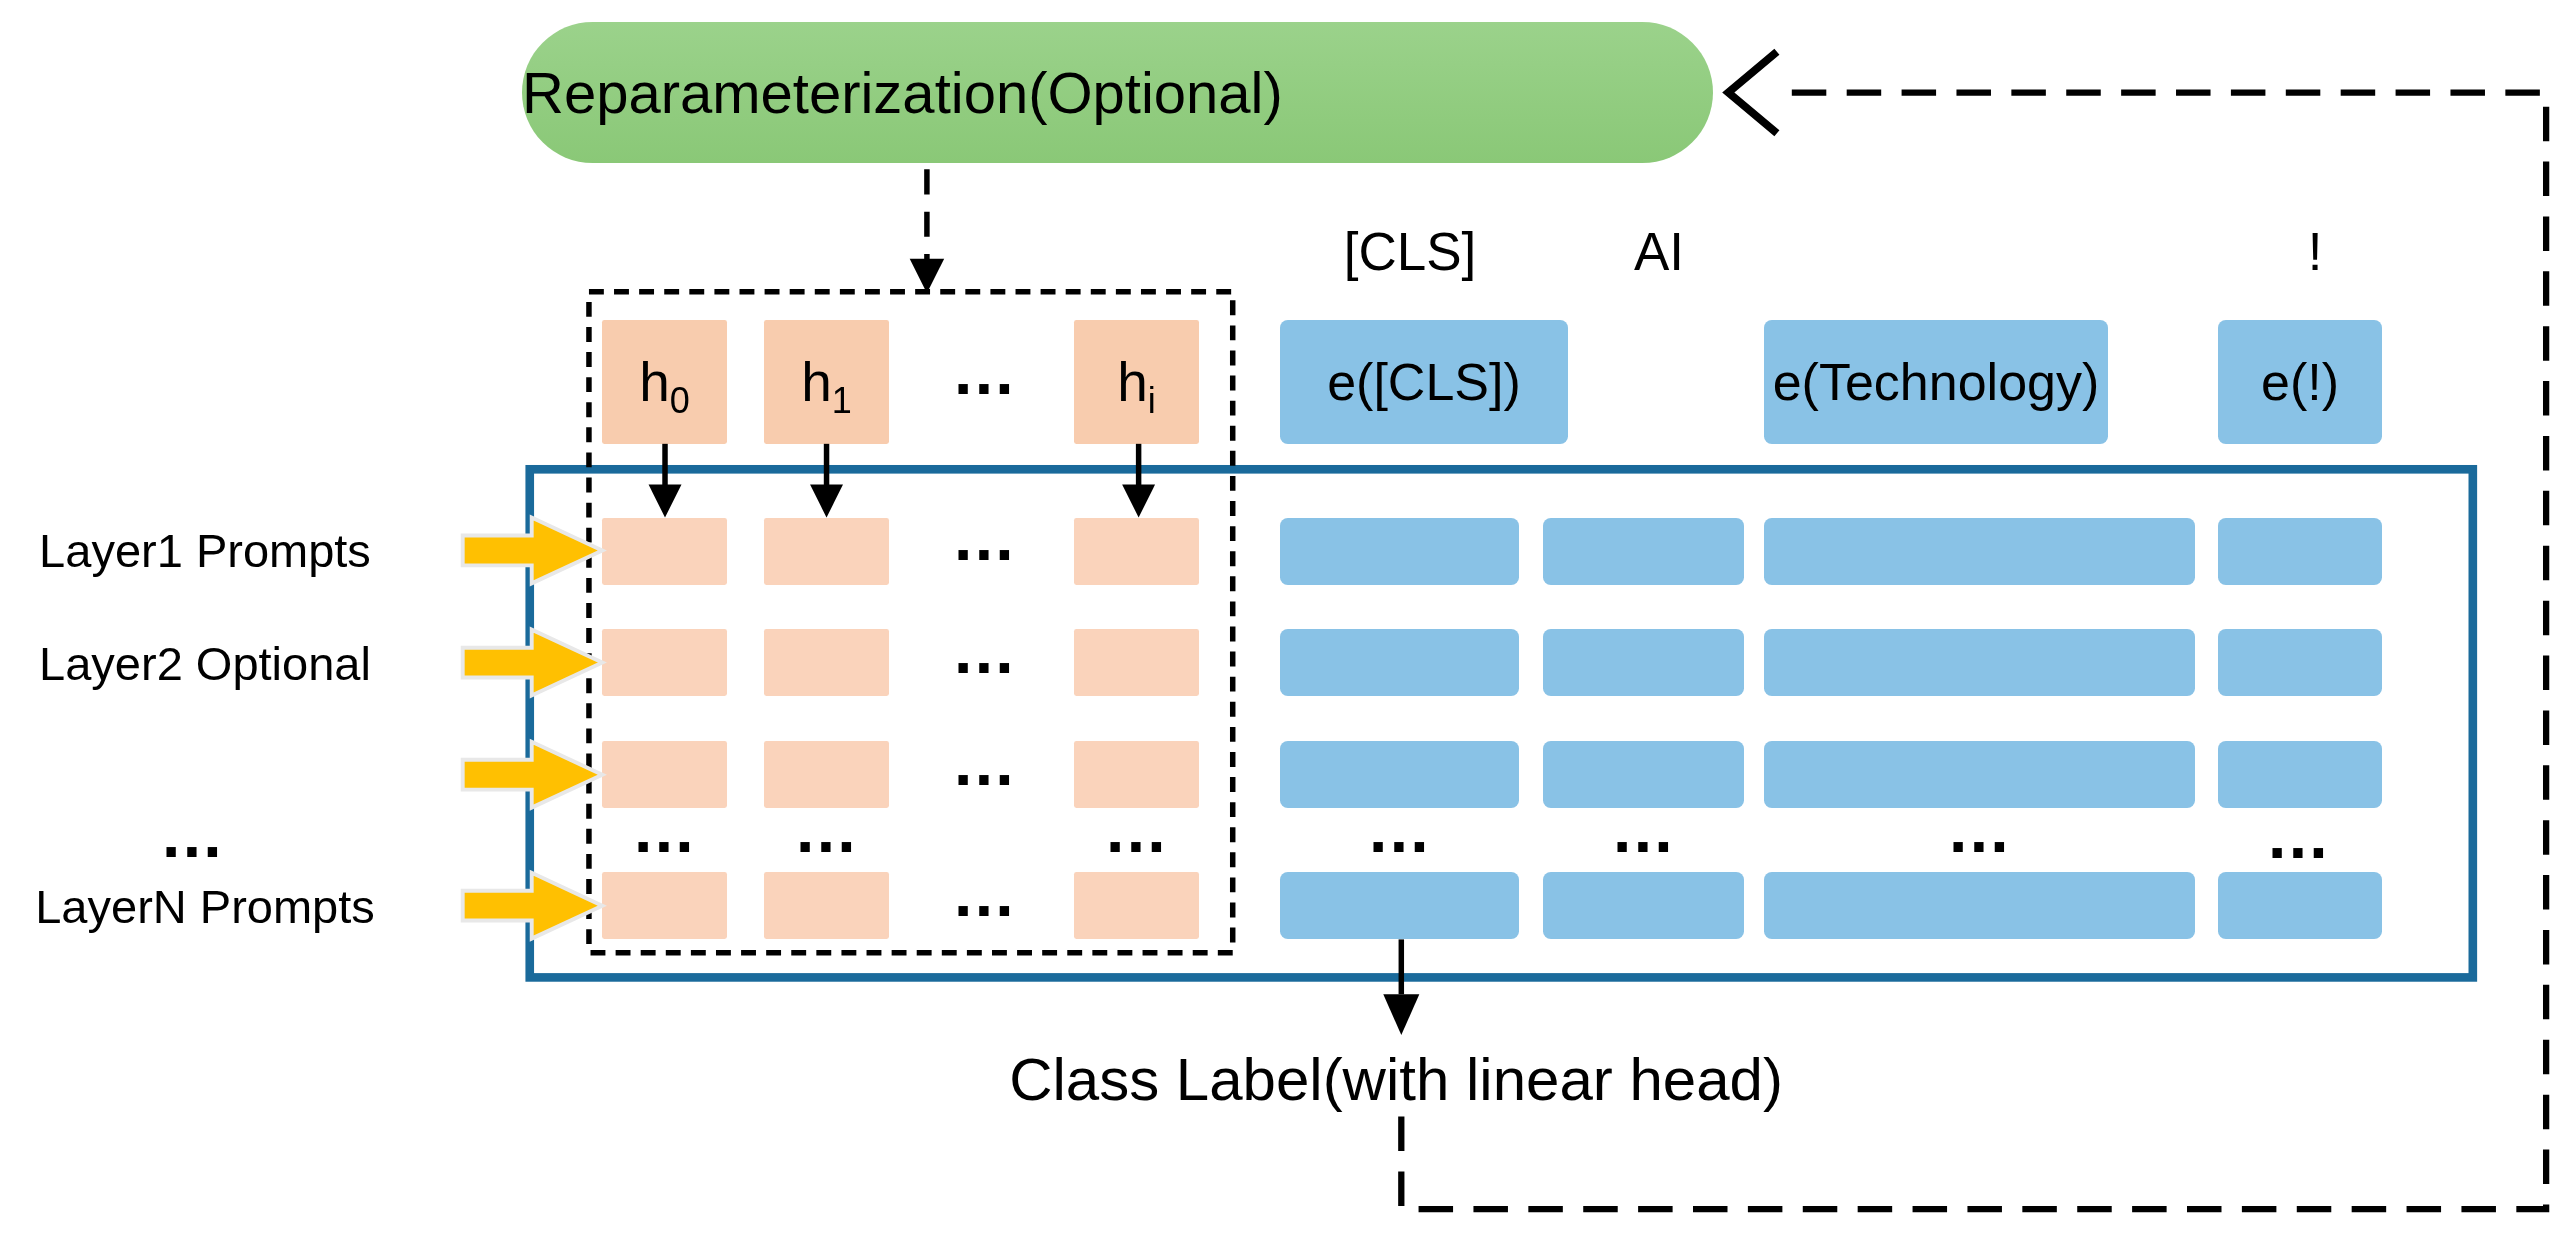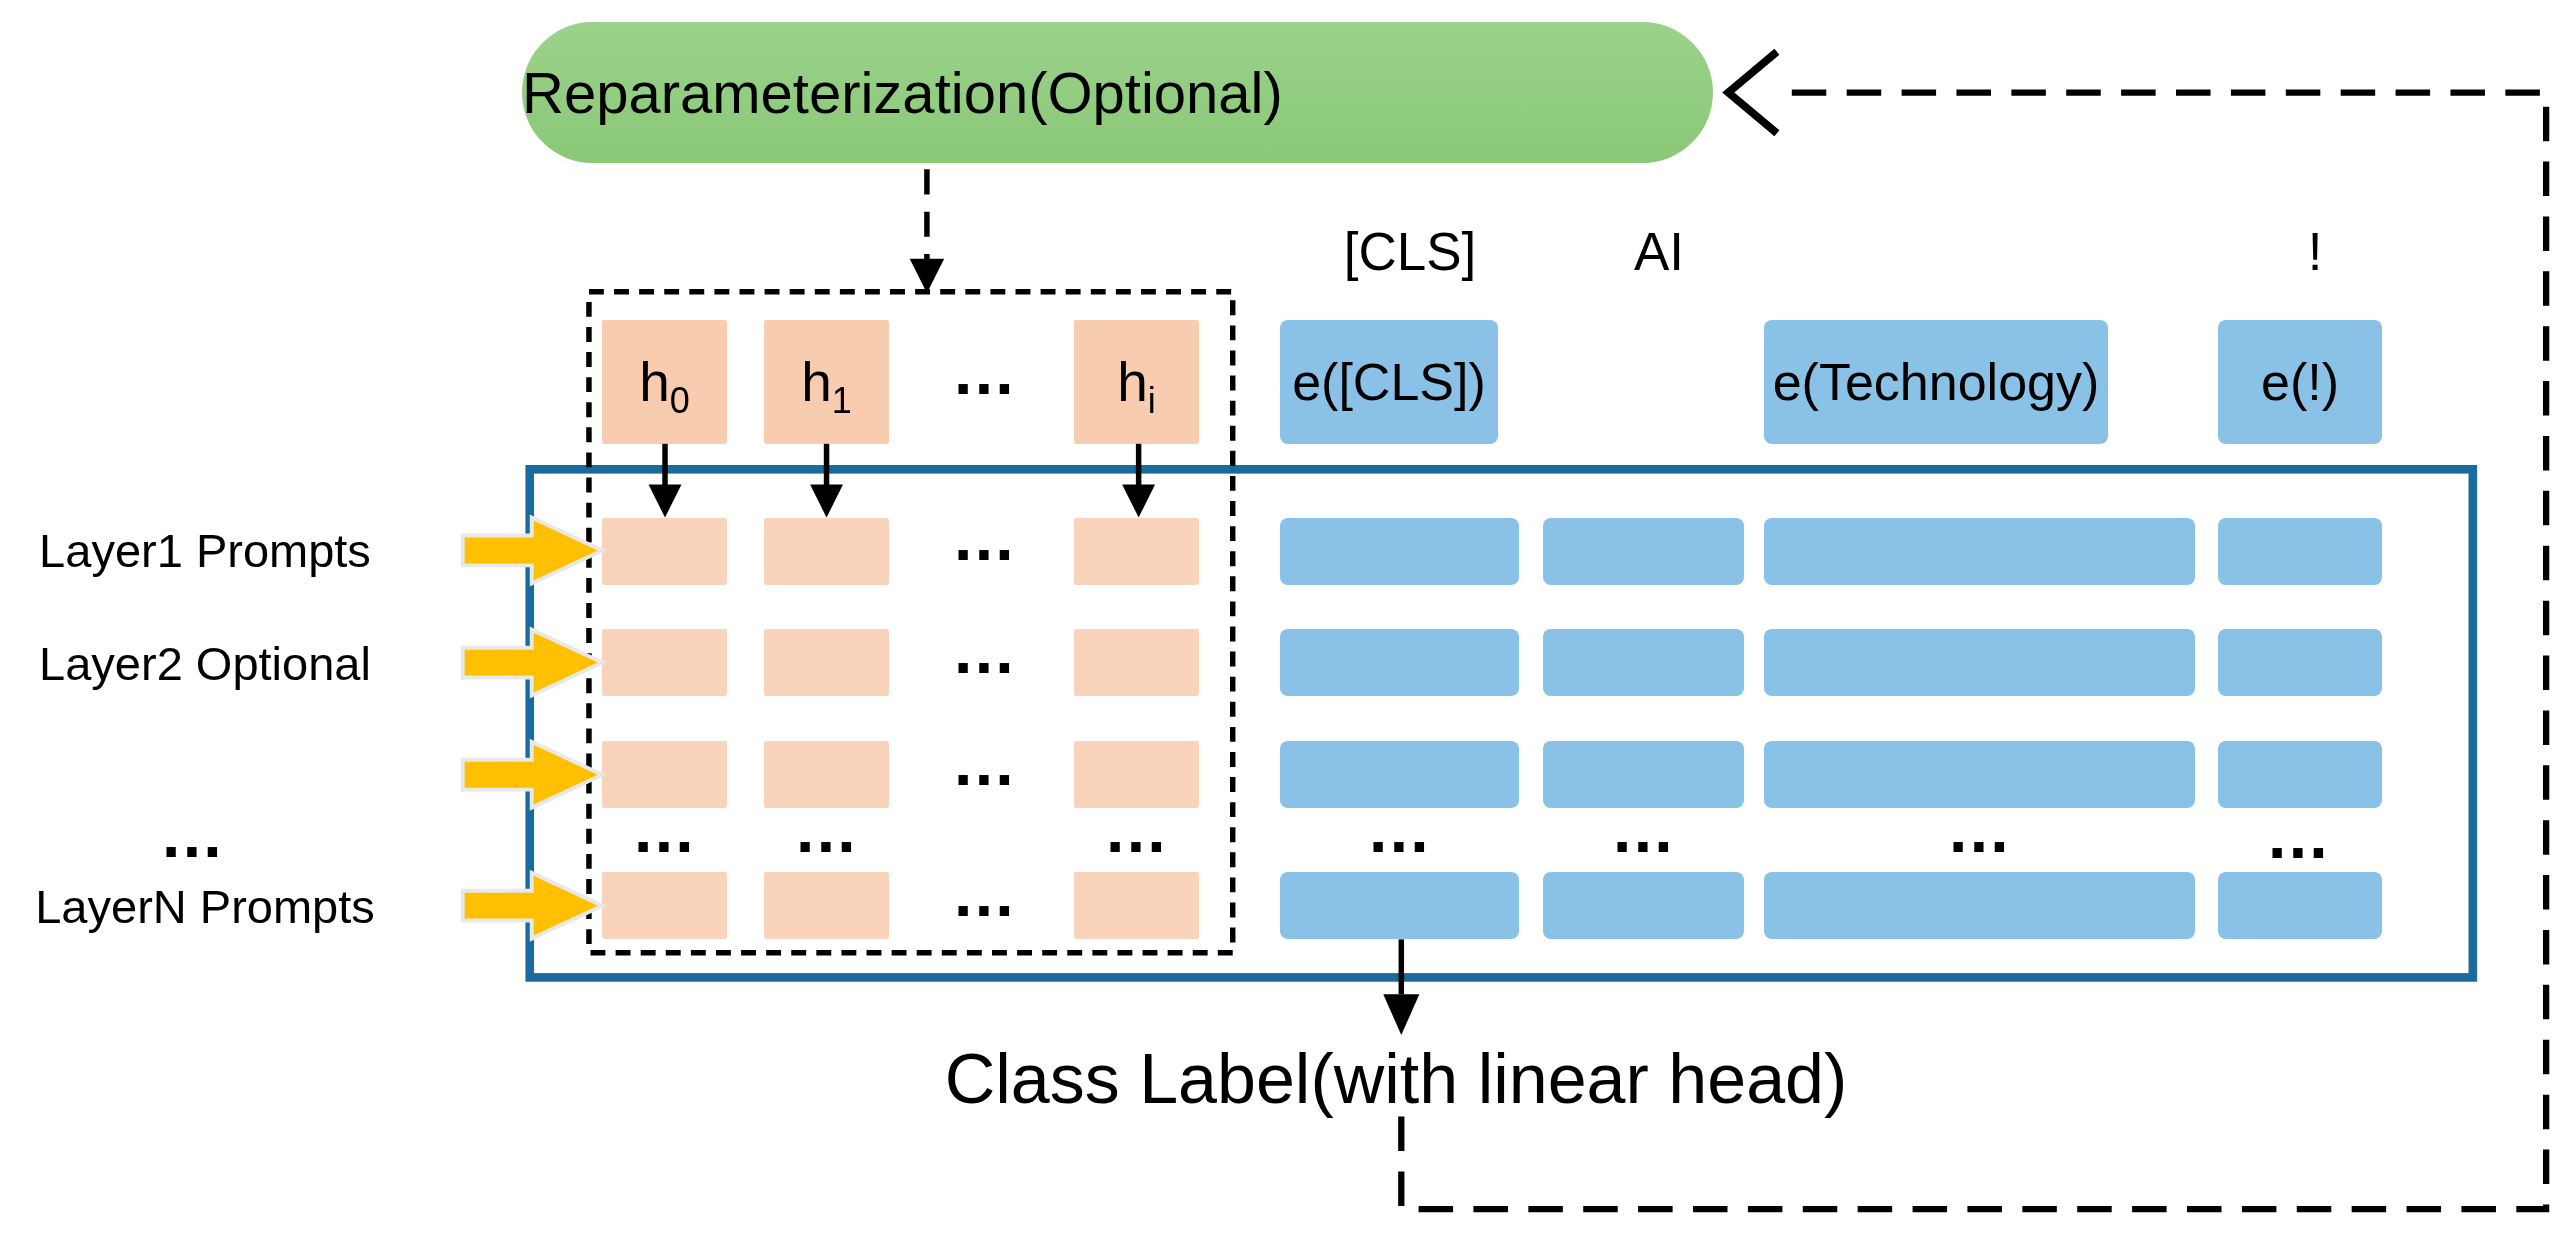"e([CLS])" div.cell { width: 218px -> 288px }
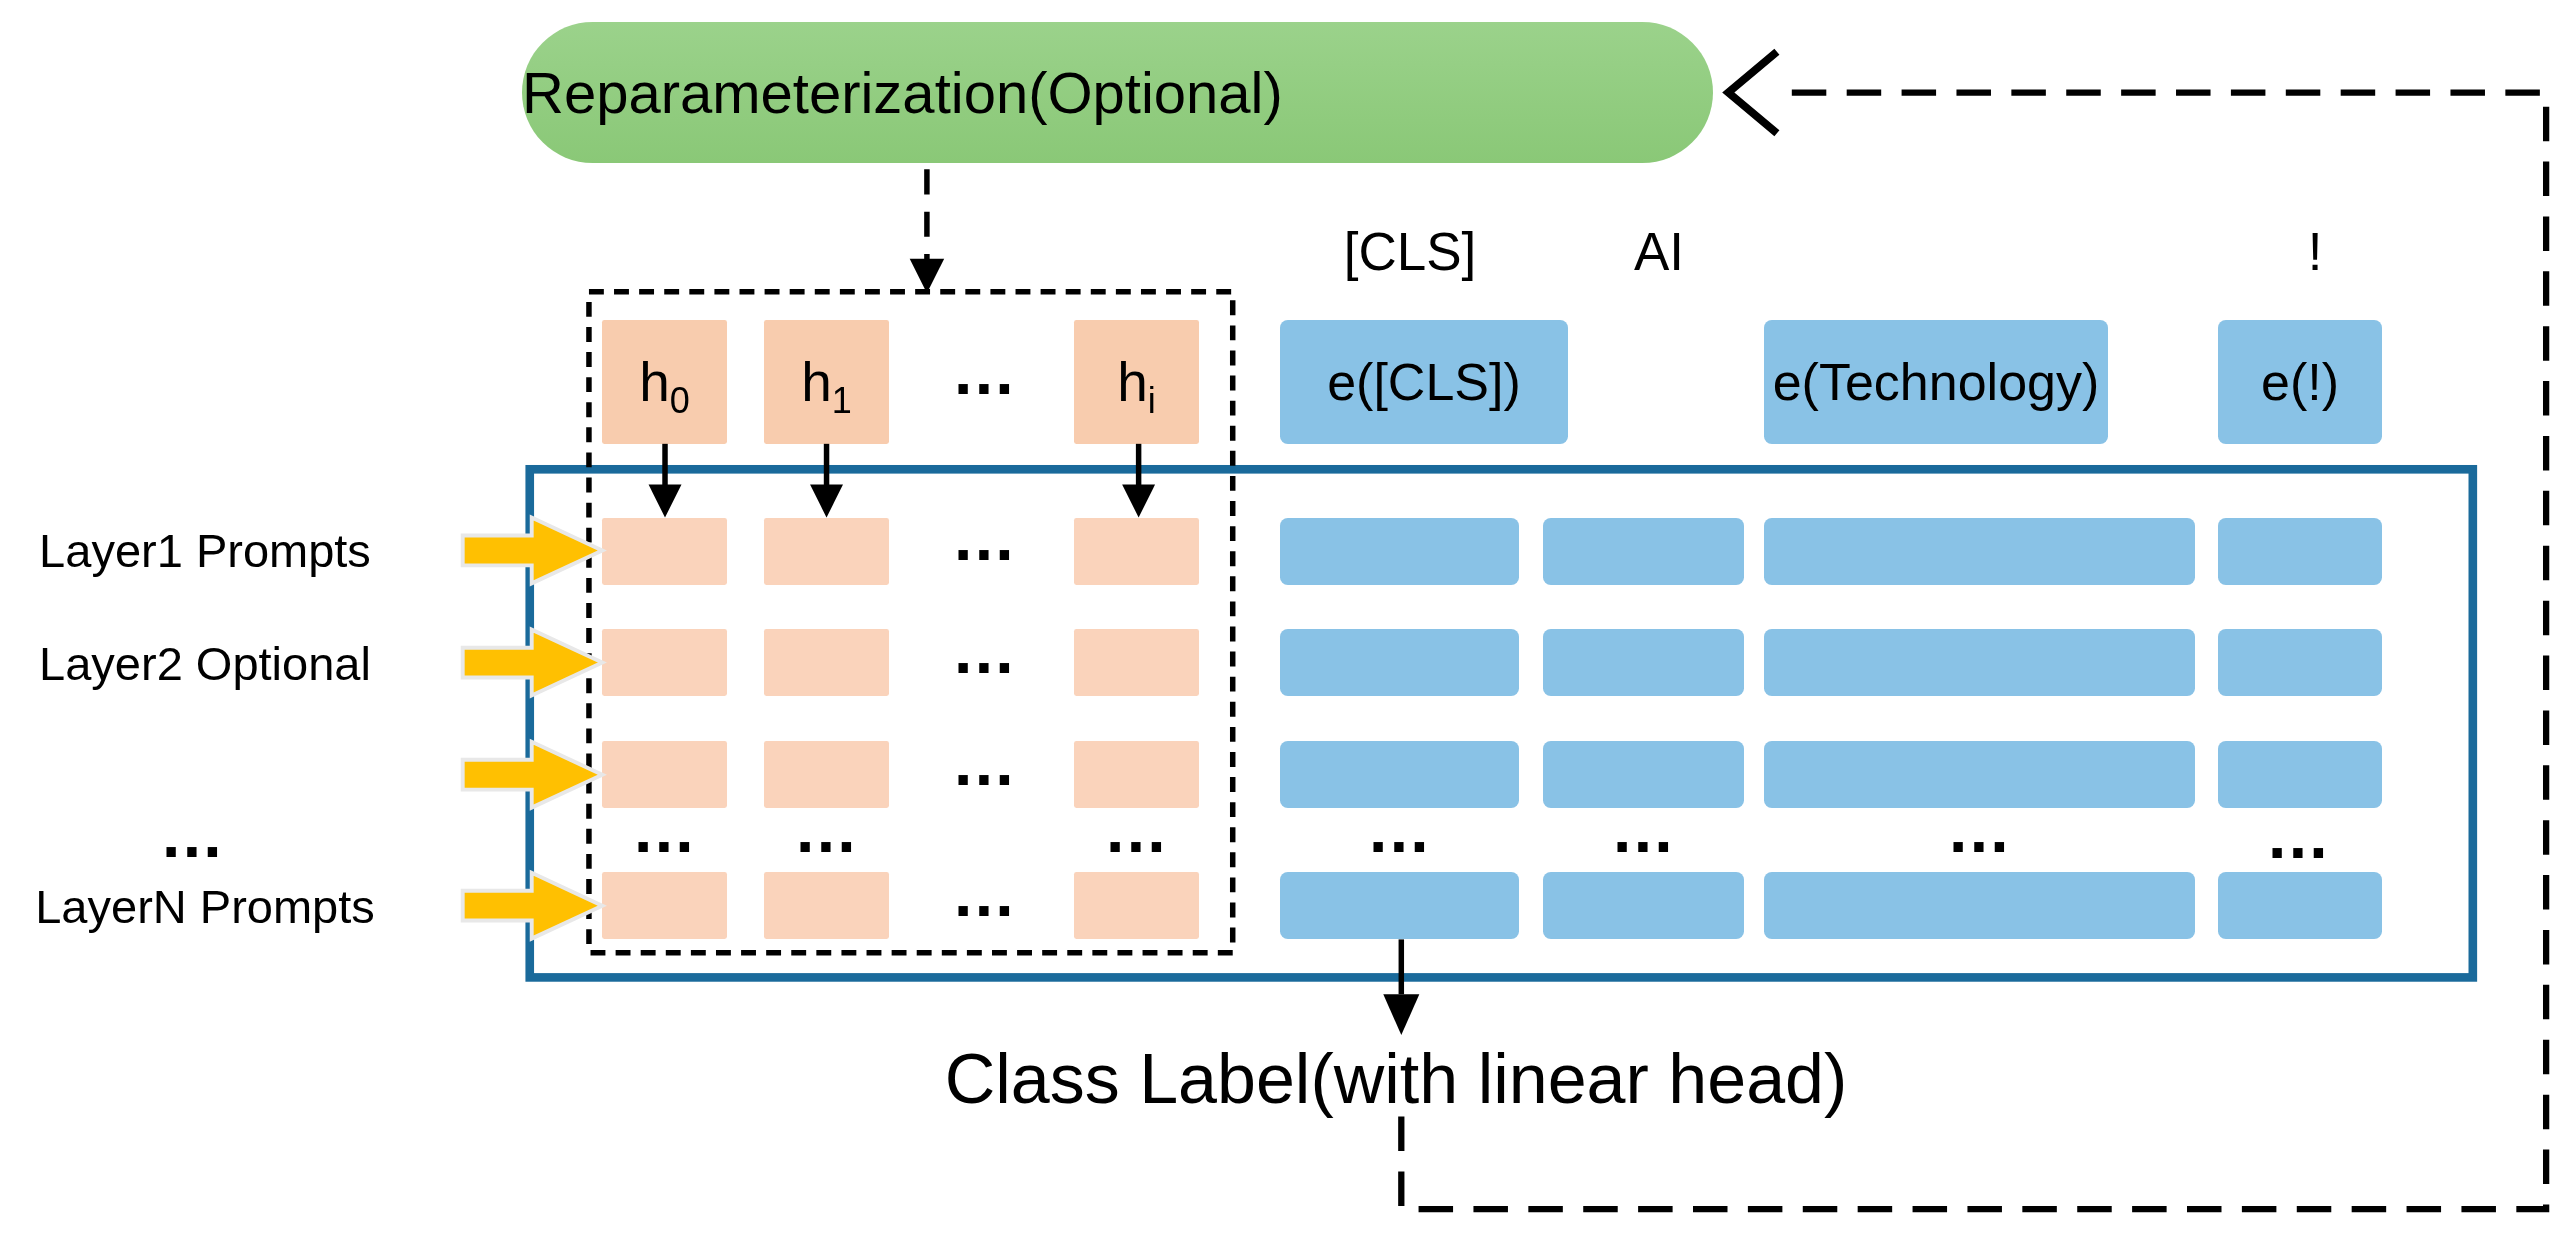"Class Label(with linear head)" .class-label { font-size: 70px -> 60px }
